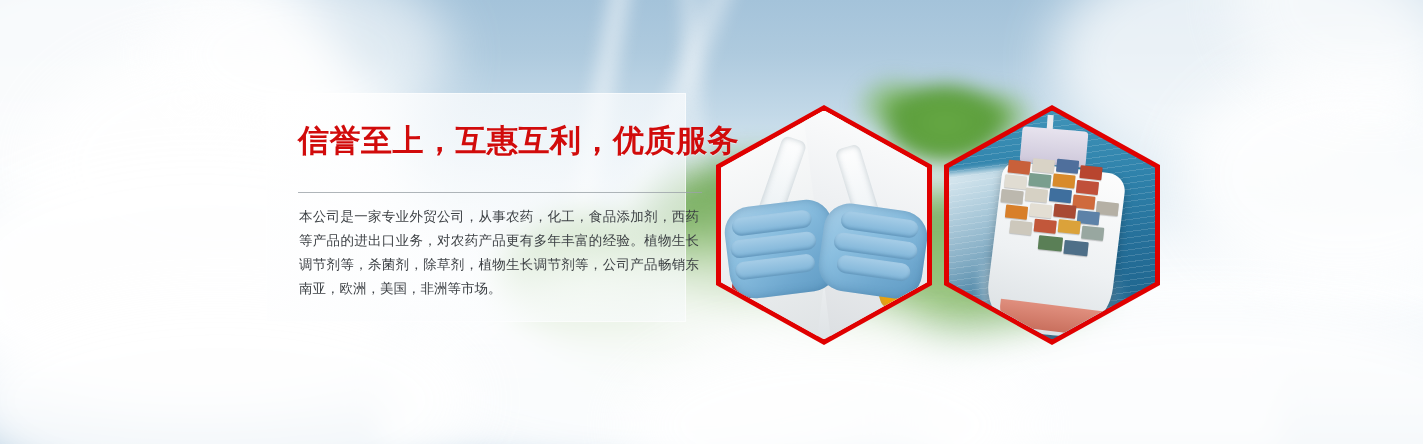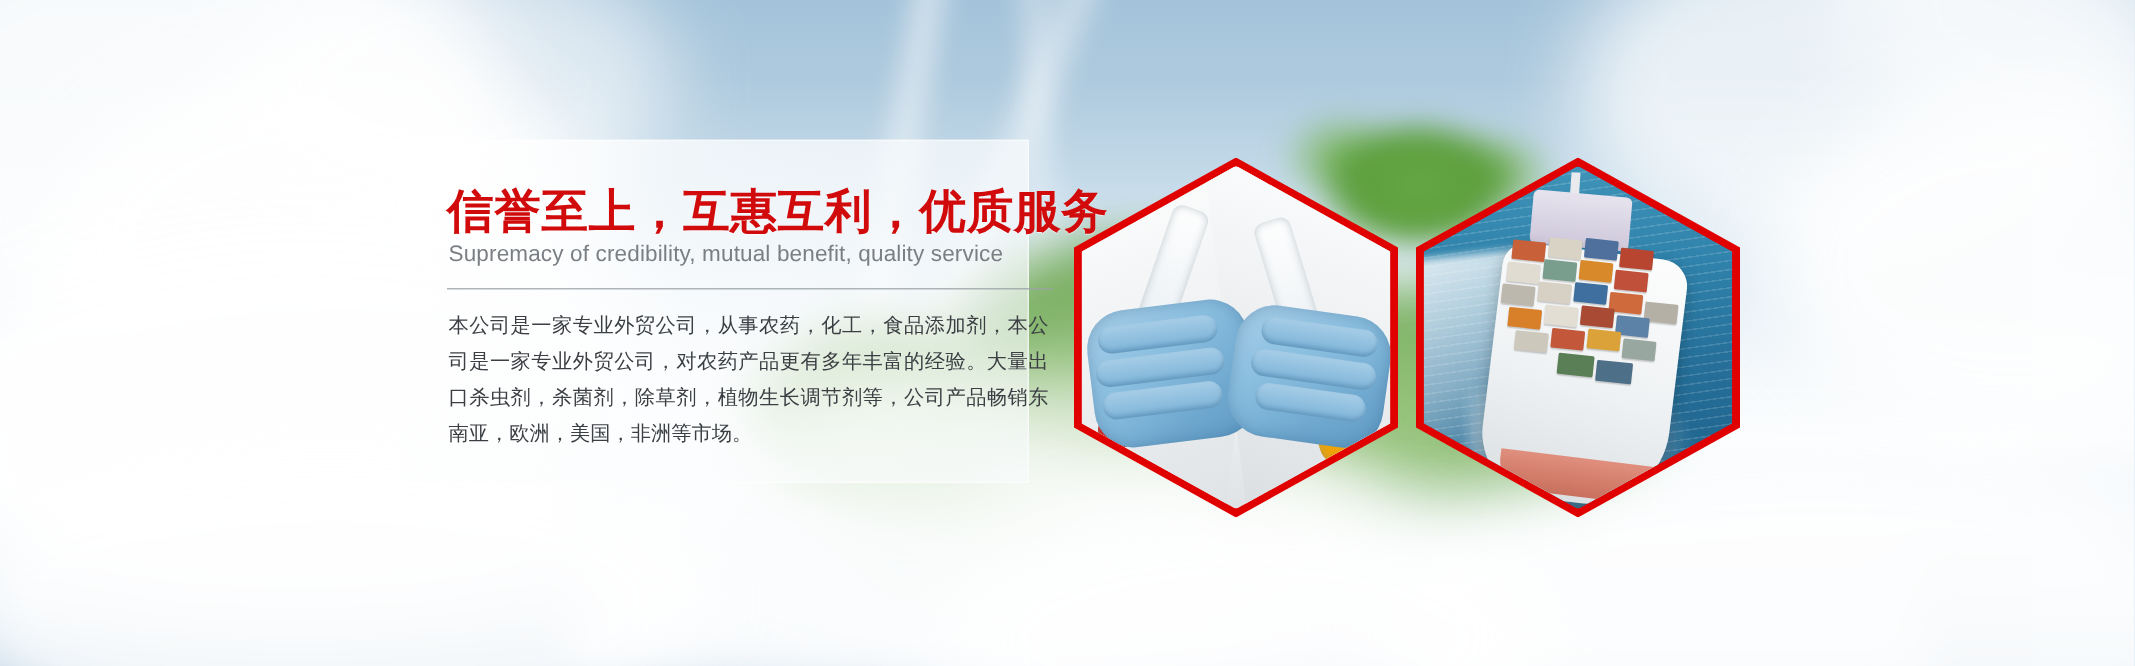"Supremacy of credibility, mutual" div.subhead { html: <div>Supremacy of credibility, mutual benefit, quality service</div> -> none }
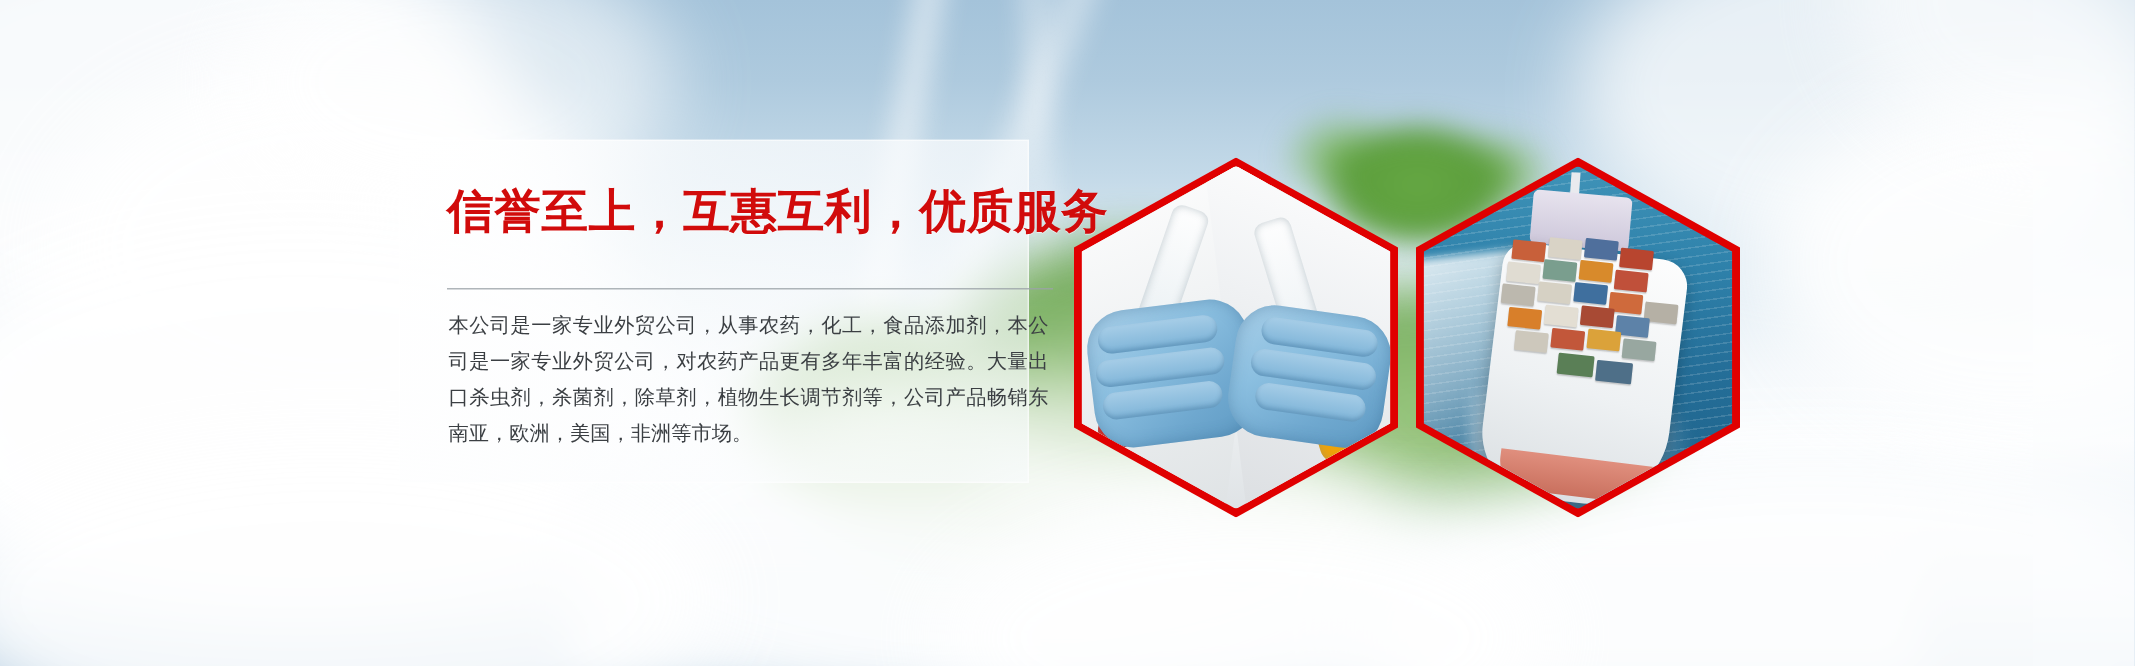"本公司是一家专业外贸公司，从事农药，化工，食品添加剂，本公司是一家专业外贸公司，" div.body-text { text: 本公司是一家专业外贸公司，对农药产品更有多年丰富的经验。大量出口杀虫剂 -> 西药等产品的进出口业务，对农药产品更有多年丰富的经验。植物生长调节剂等 }
